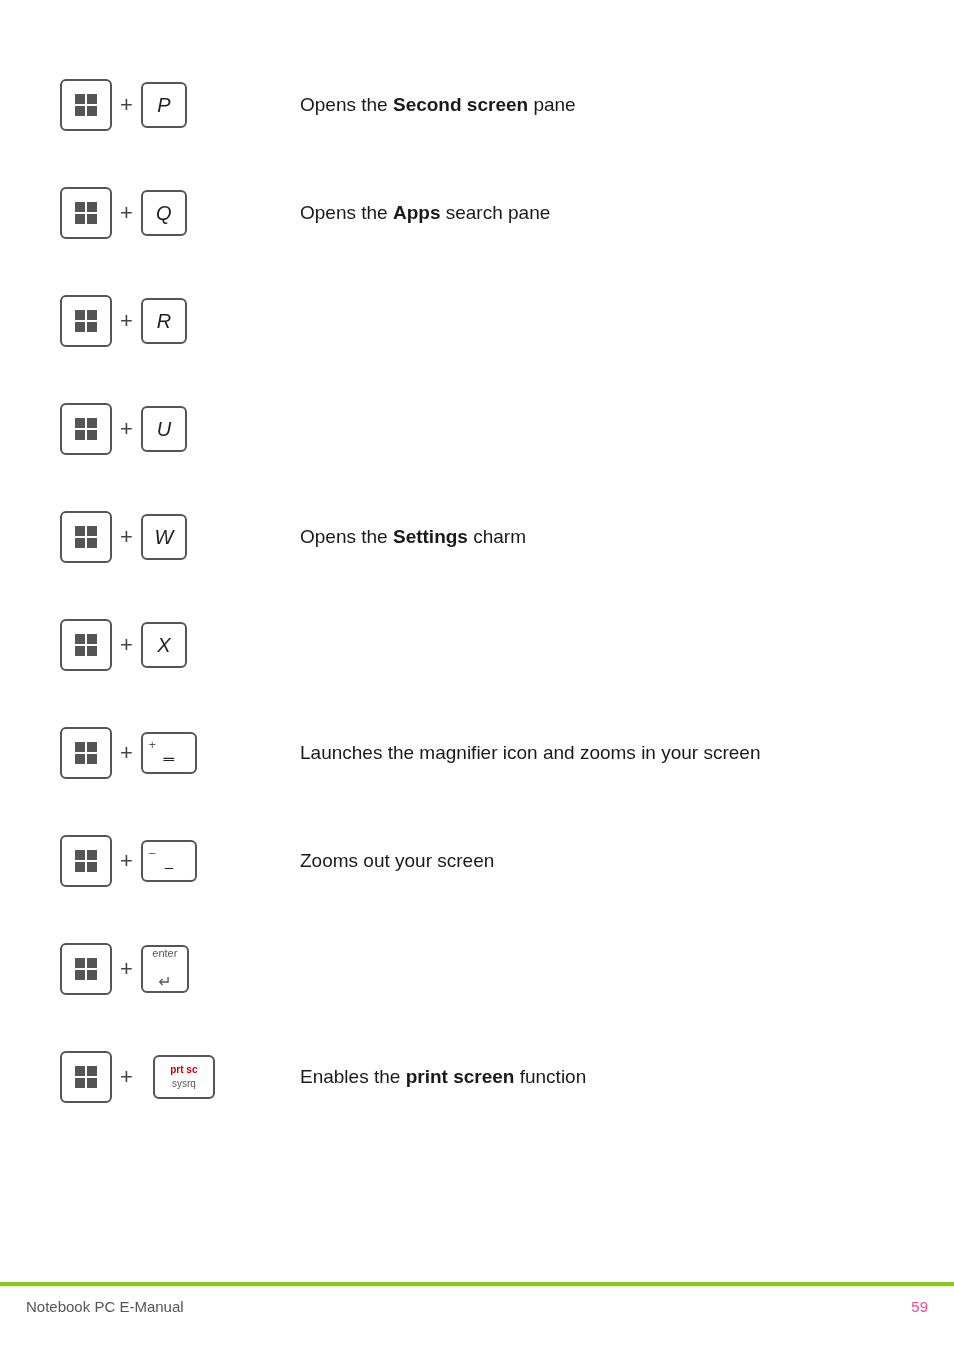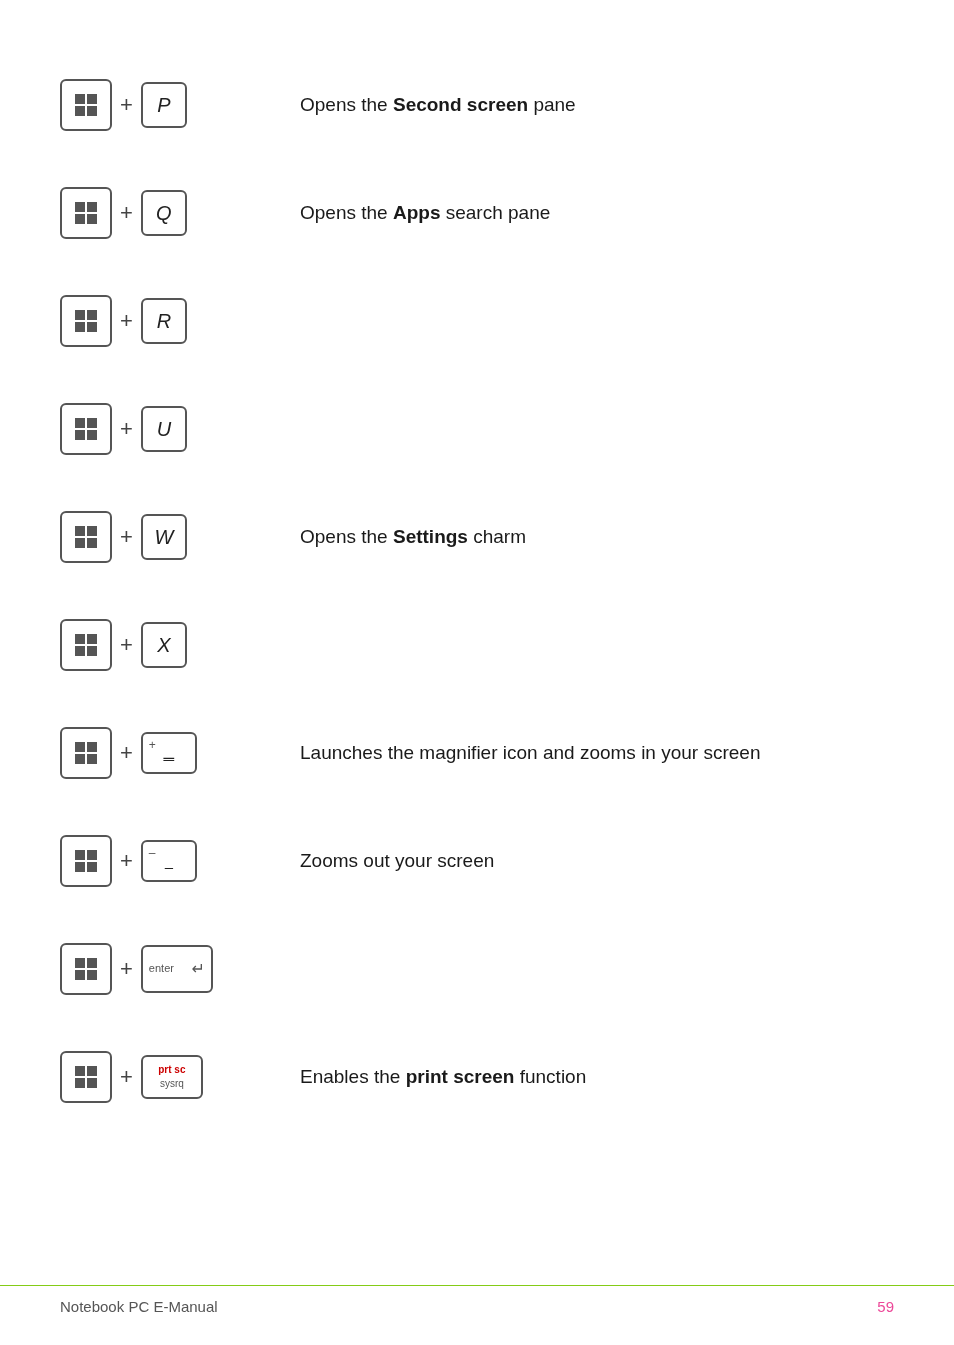"enter" div.key-box { flex-direction: row -> column; width: 72px -> 48px }
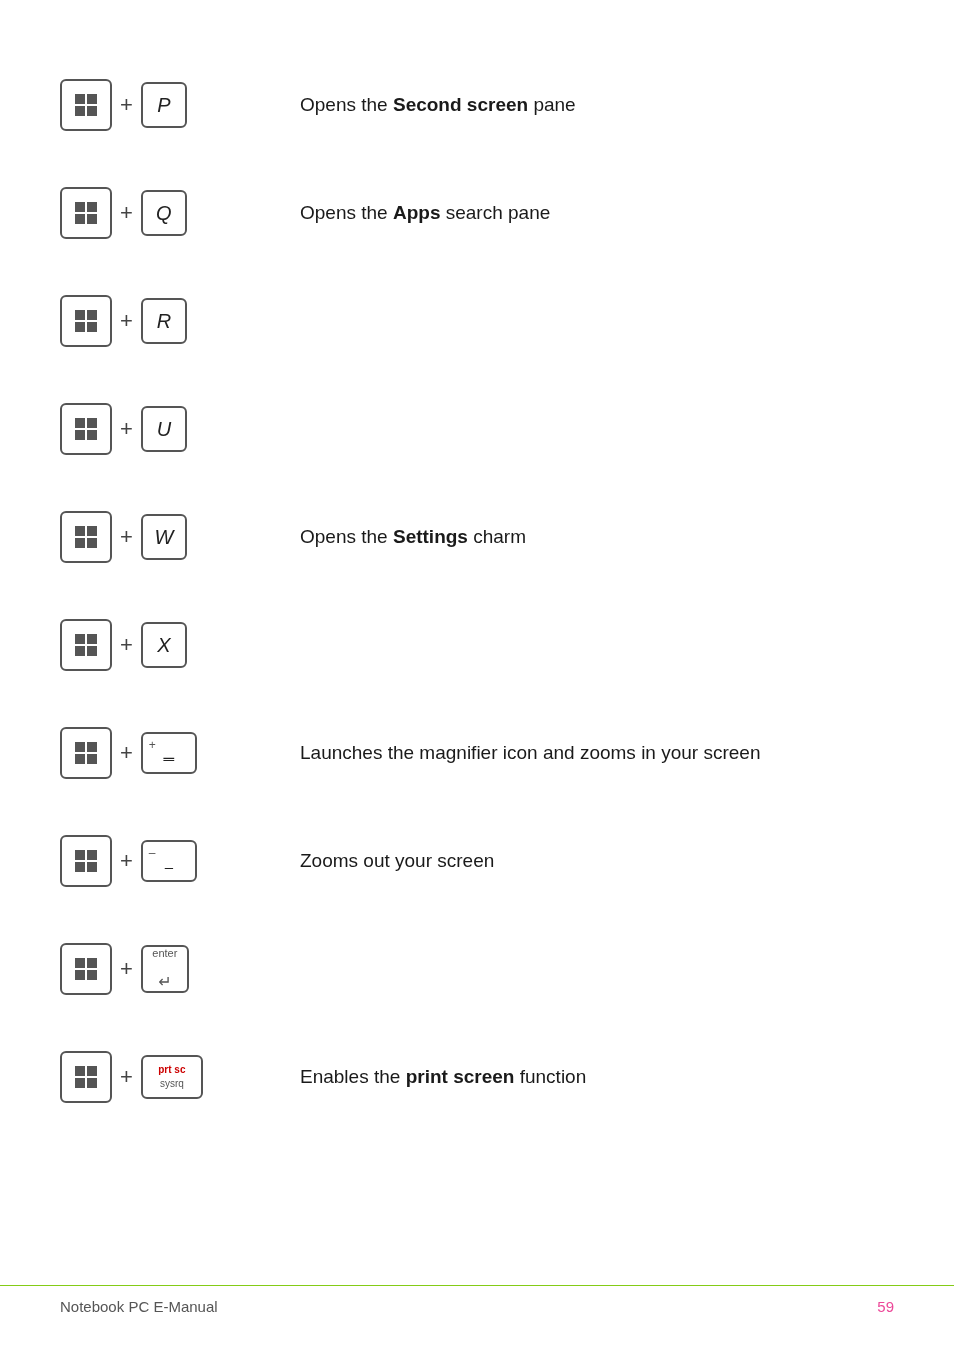"prt sc" div.key-box { margin-left: none -> 12px }
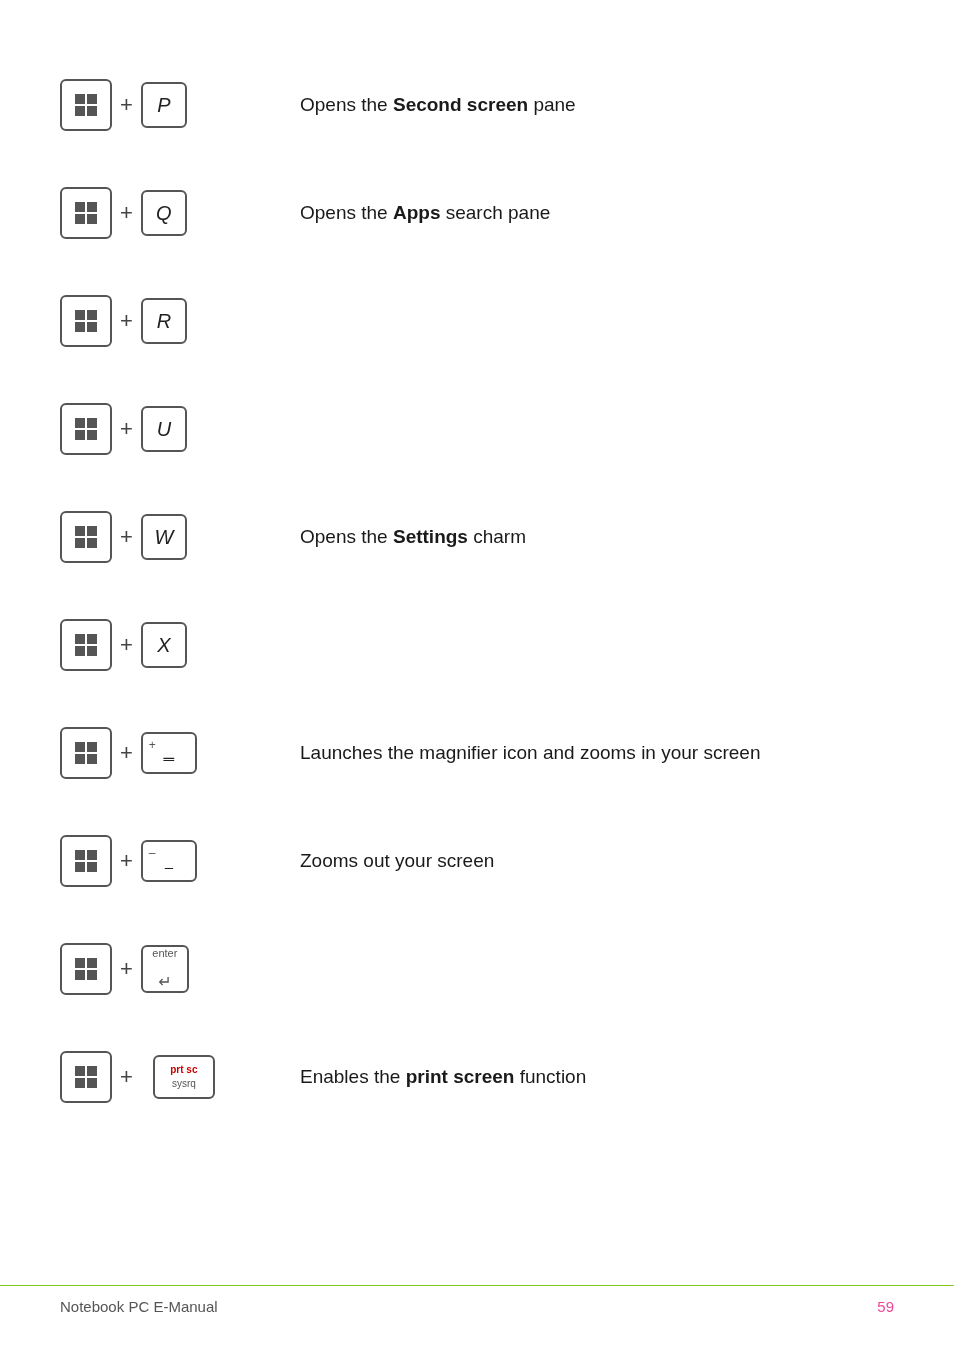"Notebook PC E-Manual" .footer { border-top: 1px solid #84cc16 -> 4px solid #84cc16; padding: 0 60px -> 0 26px }
